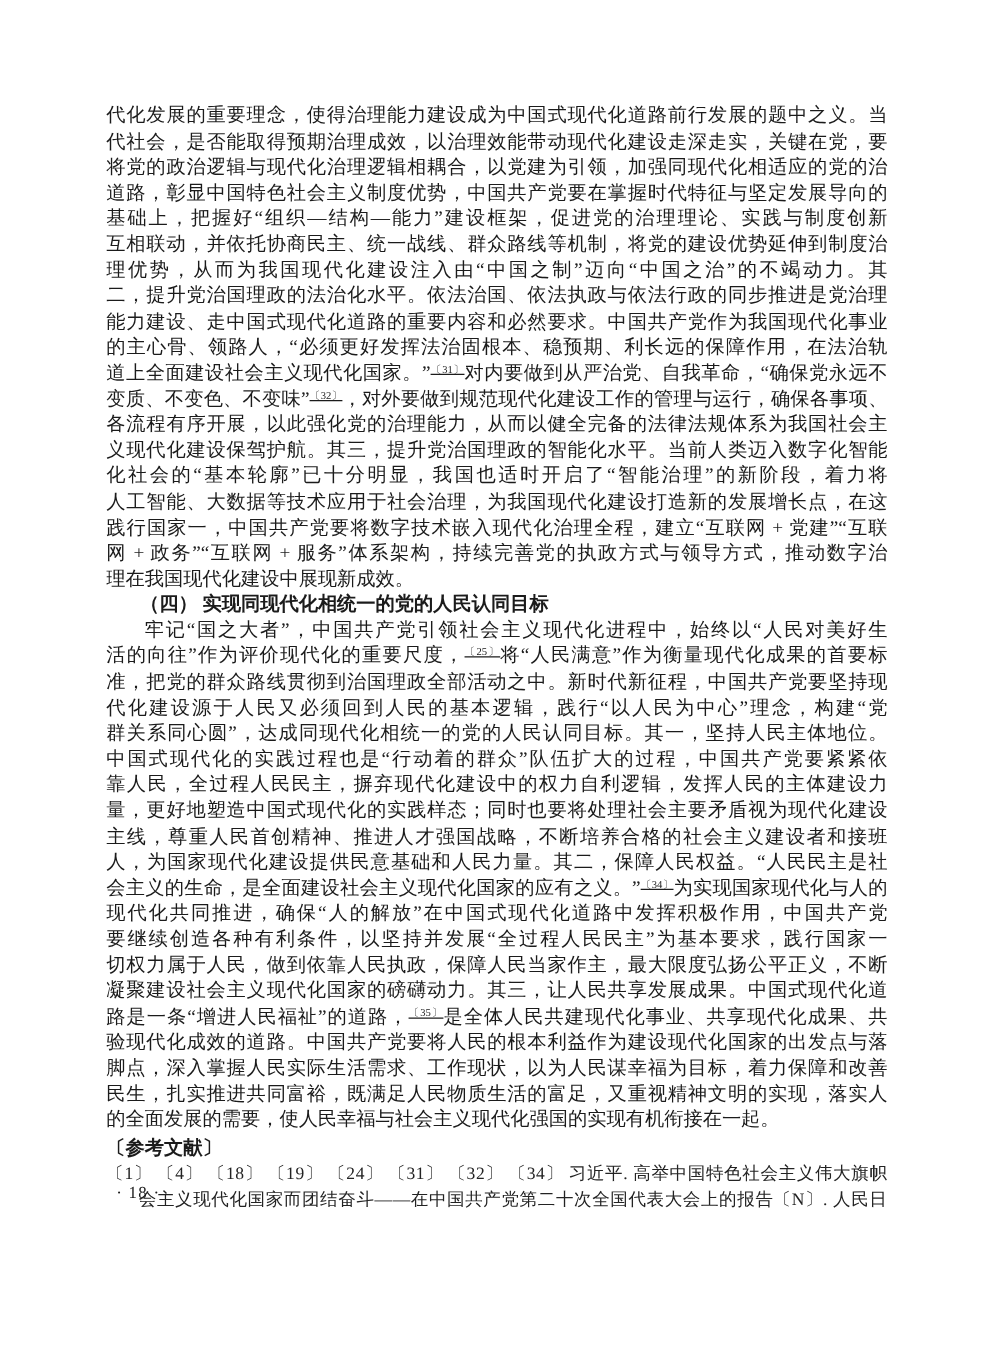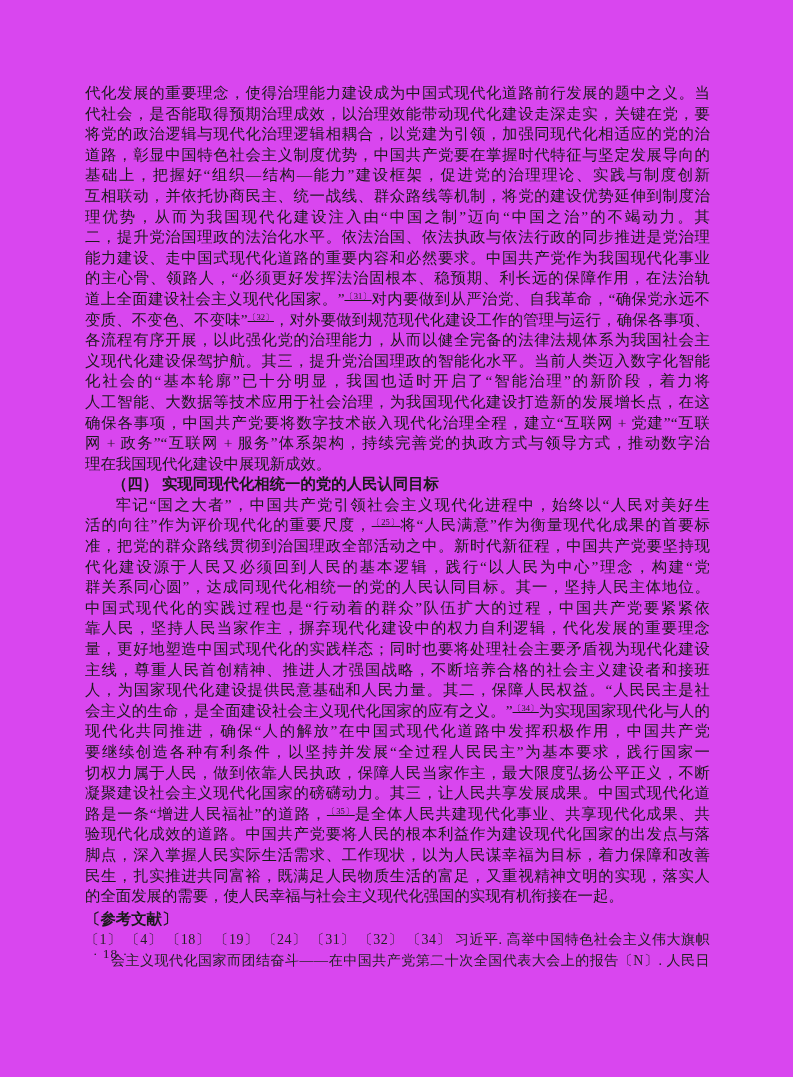"代化发展的重要理念，使得治理能力建设成为中国式现代化道路前行发展的题中之义。当" .page { background: #d946ef -> #ffffff }
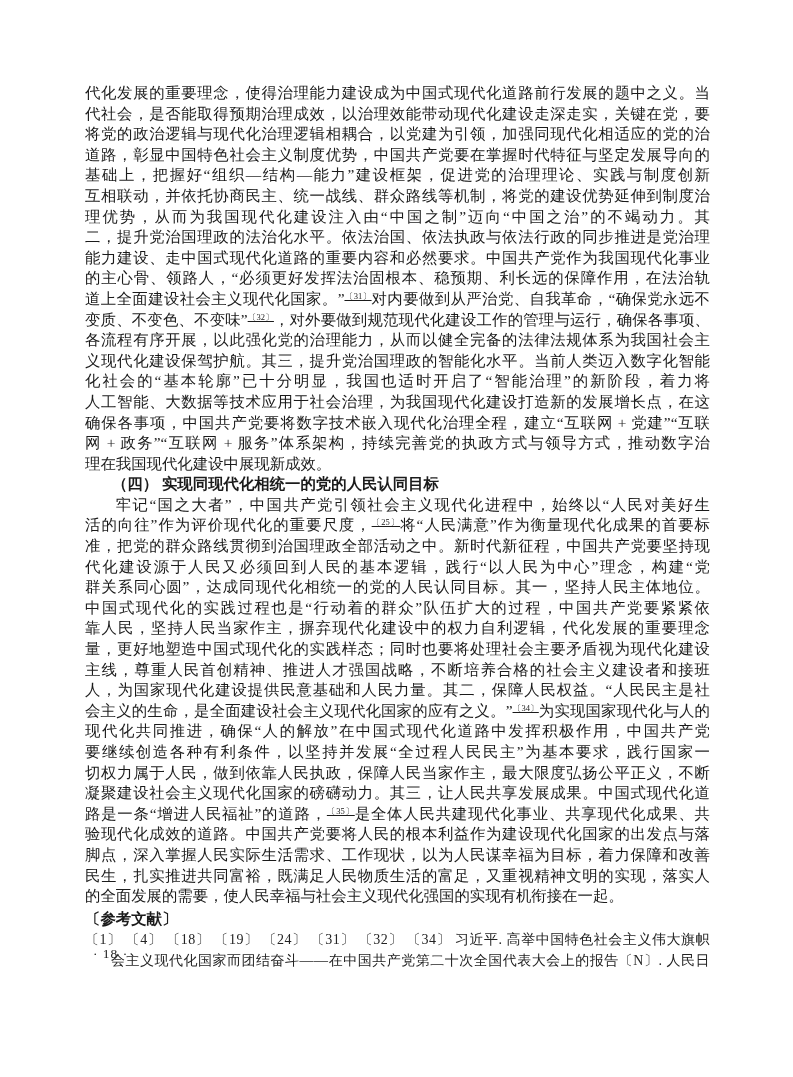"确保各事项，中国共产党要将数字技术嵌入现代化治理全程，建立“互联网 +" div.tline { text: 确保各事项 -> 践行国家一 }
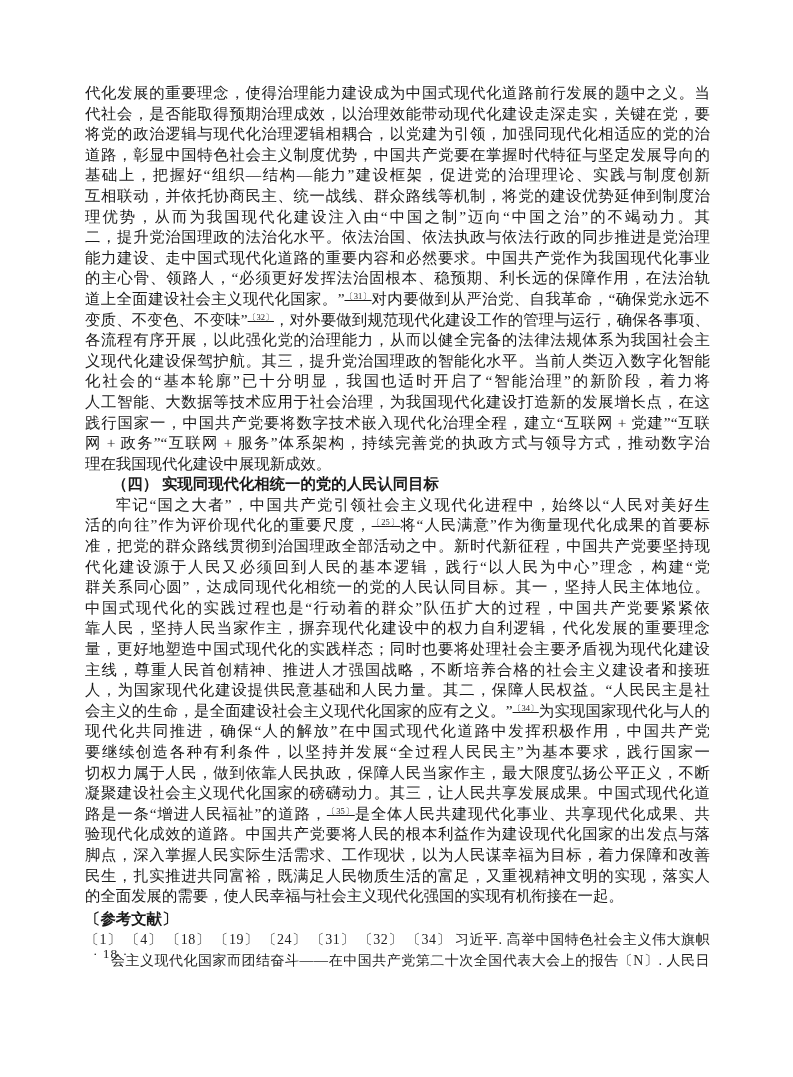"靠人民，坚持人民当家作主，摒弃现代化建设中的权力自利逻辑，代化发展的重要理念" div.tline { text: 坚持人民当家作主，摒弃现代化建设中的权力自利逻辑，代化发展的重要理念 -> 全过程人民民主，摒弃现代化建设中的权力自利逻辑，发挥人民的主体建设力 }
